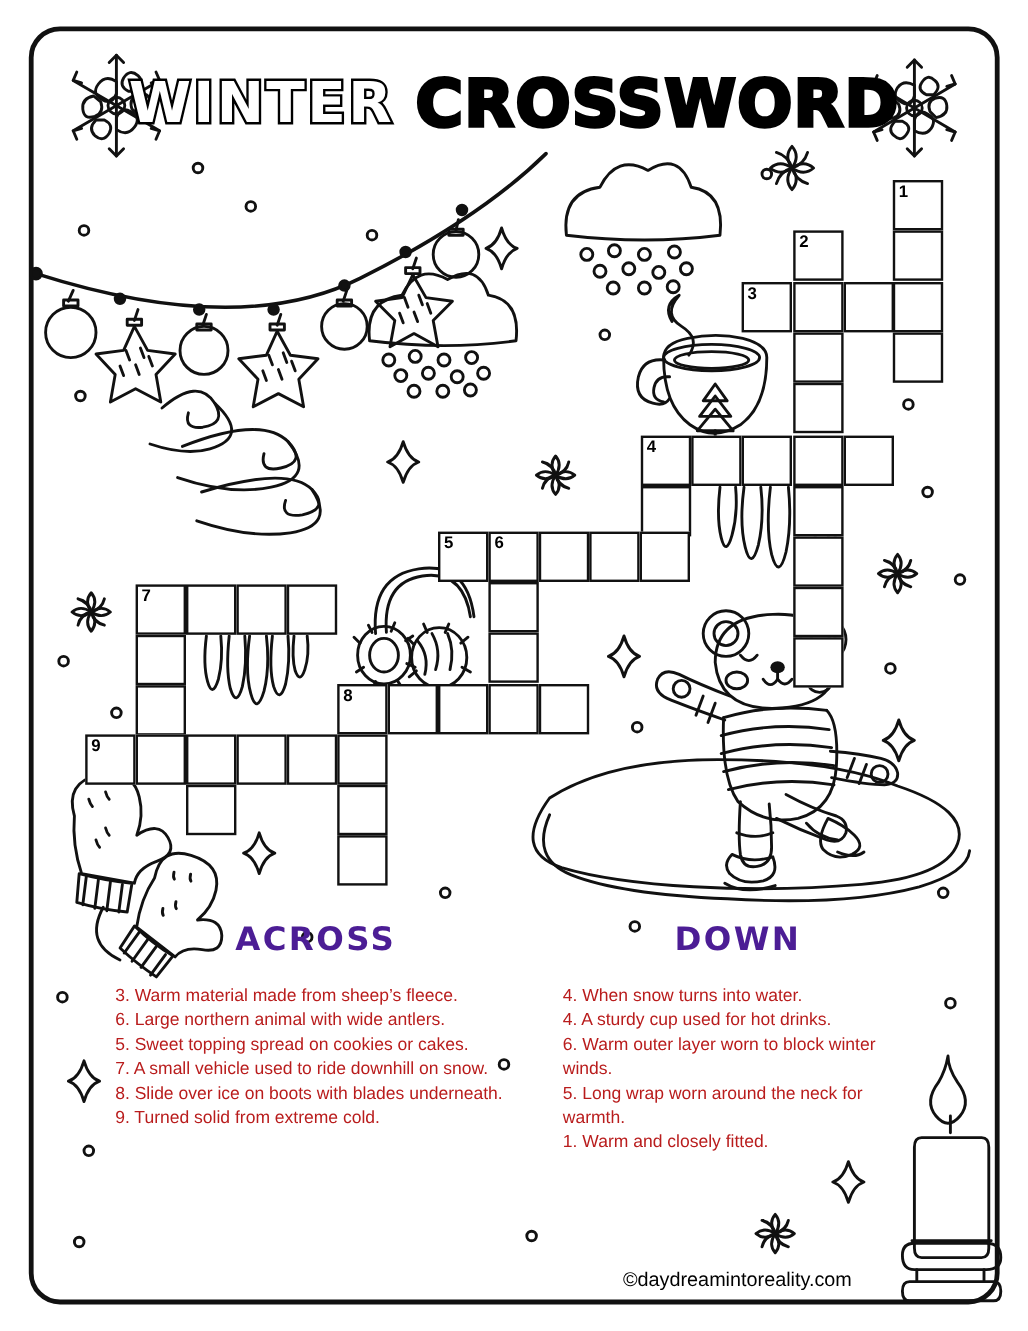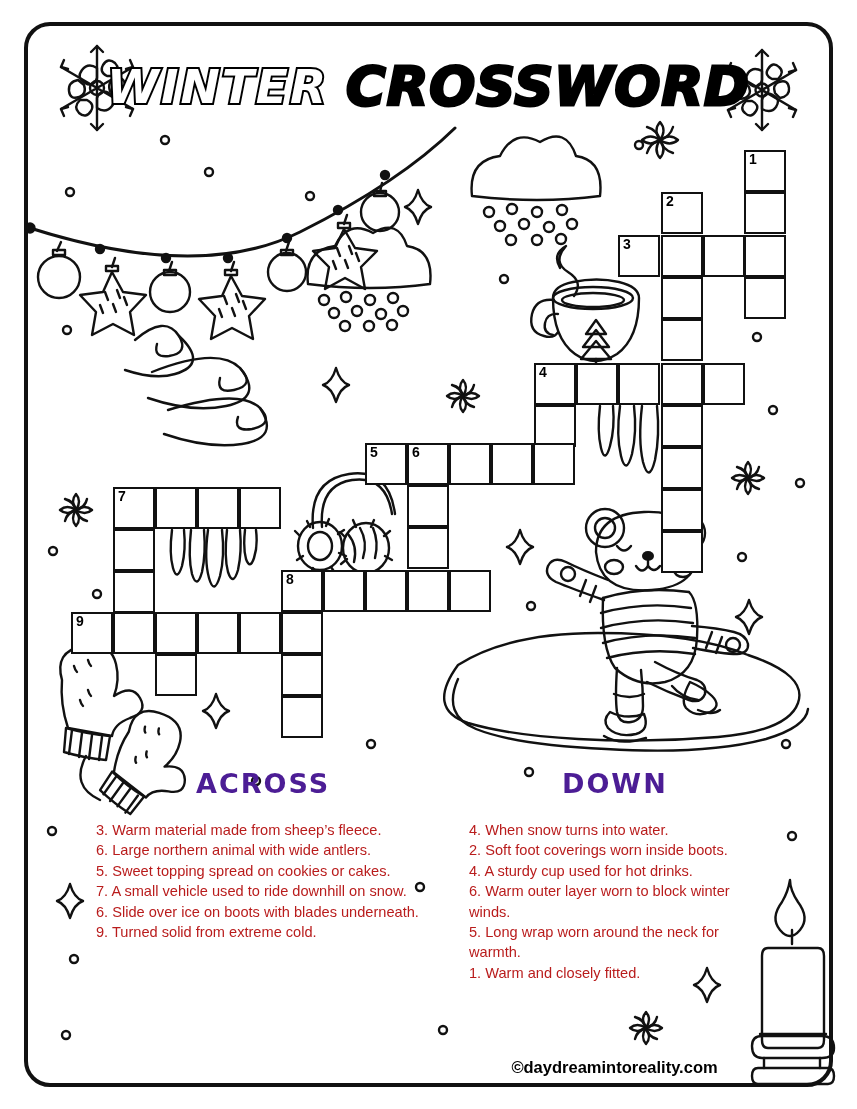"WINTER" .title-wrap { font-style: italic -> none }
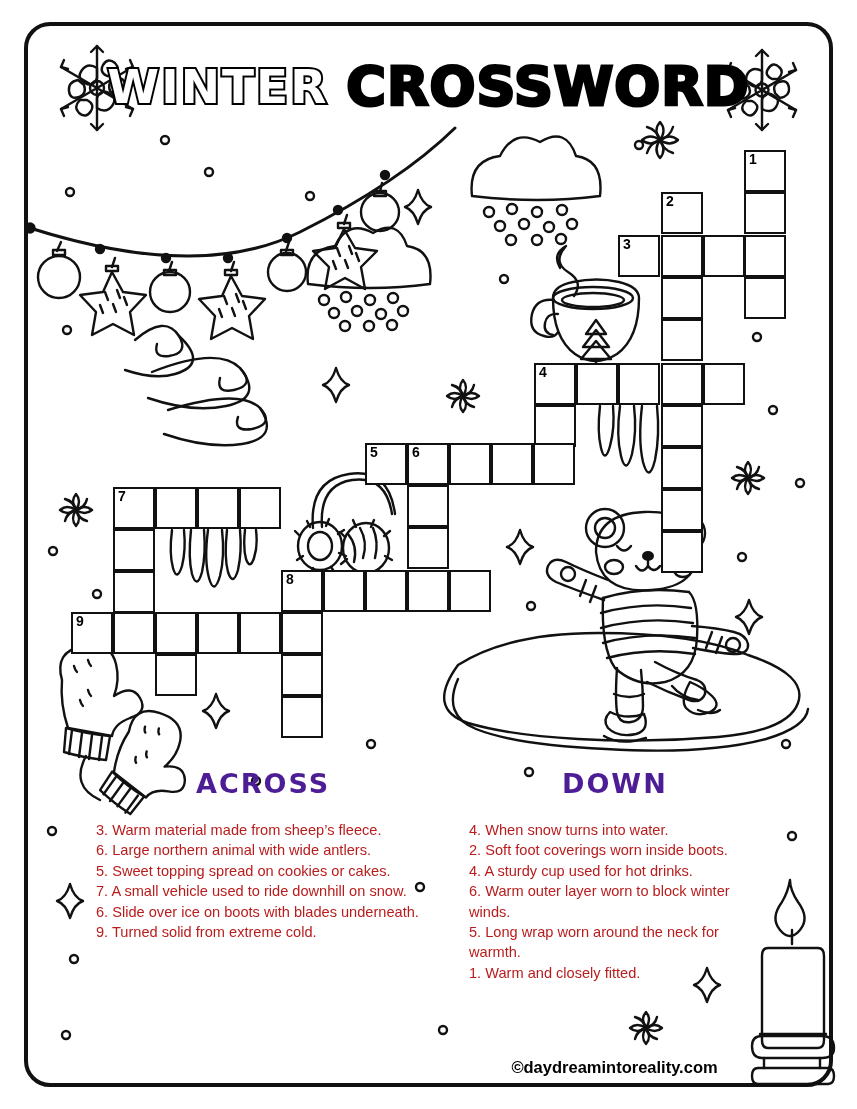"2. Soft foot coverings worn" div.clue { html: <div>2. Soft foot coverings worn inside boots.</div> -> none }
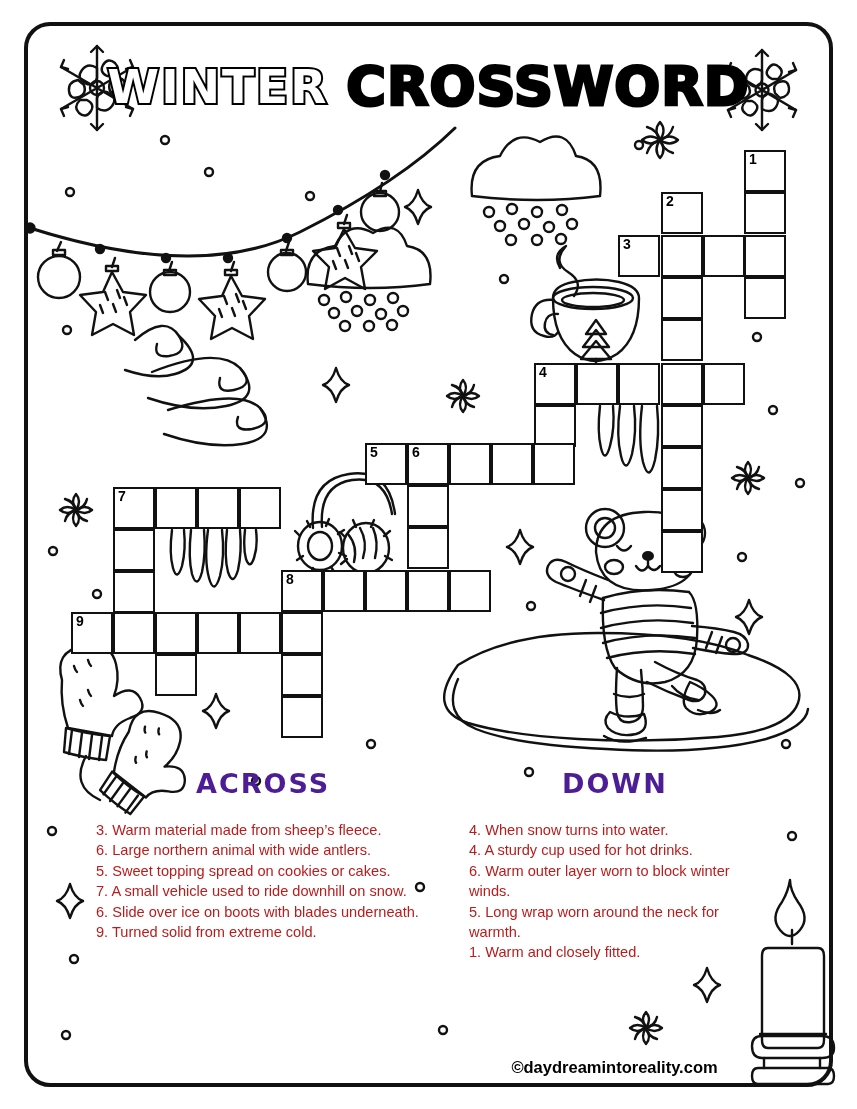"6. Slide over ice on" div.clue { text: 6 -> 8 }
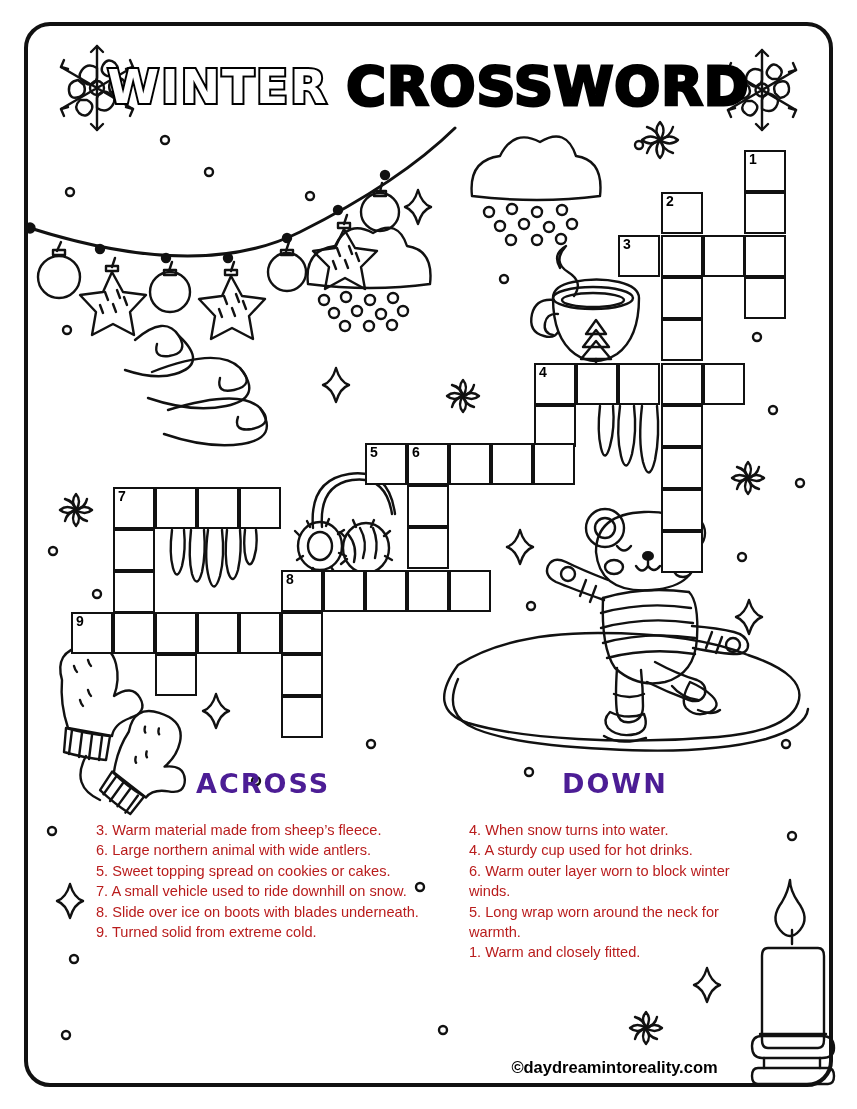"©daydreamintoreality.com" #footer span { font-weight: bold -> none }
